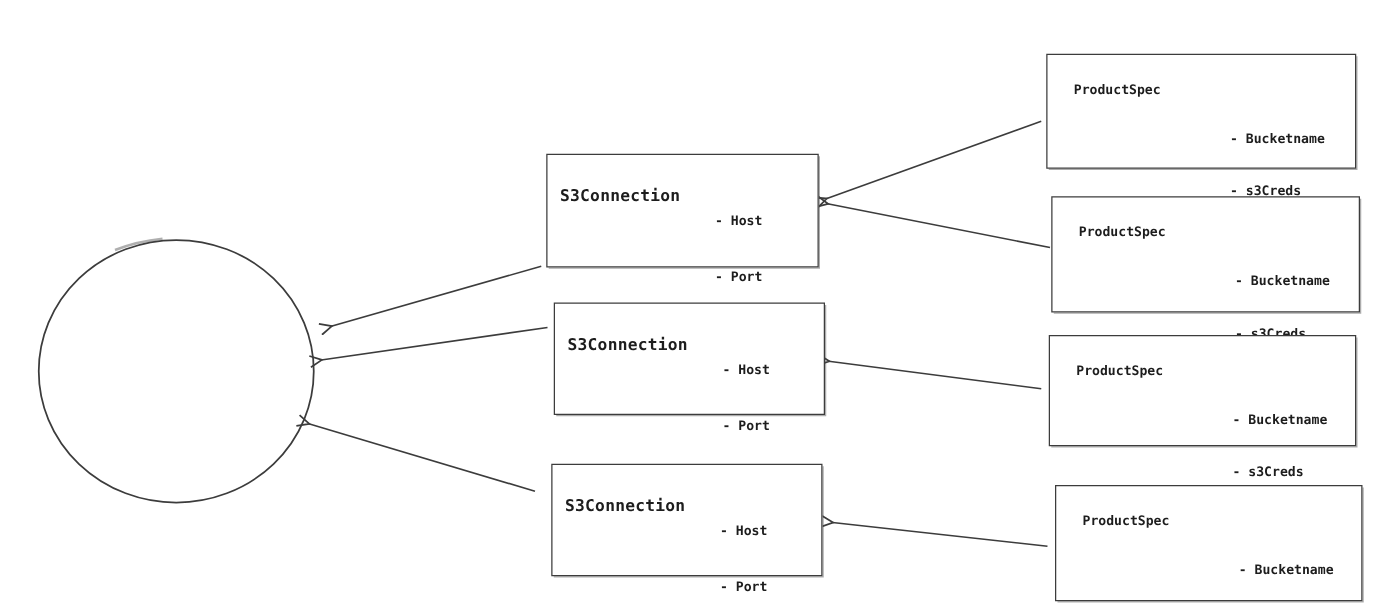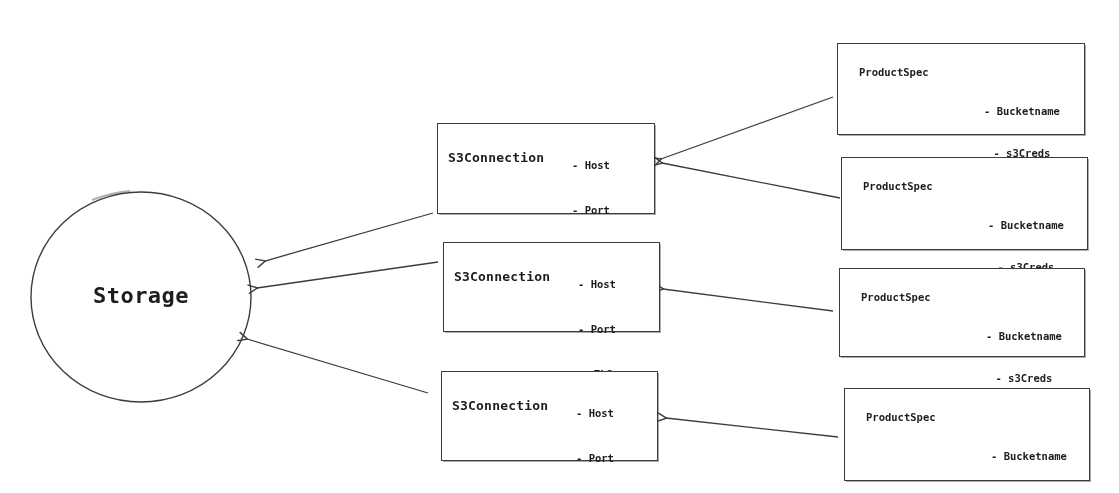"- Bucketname" .field-list div { text-align: center -> none }
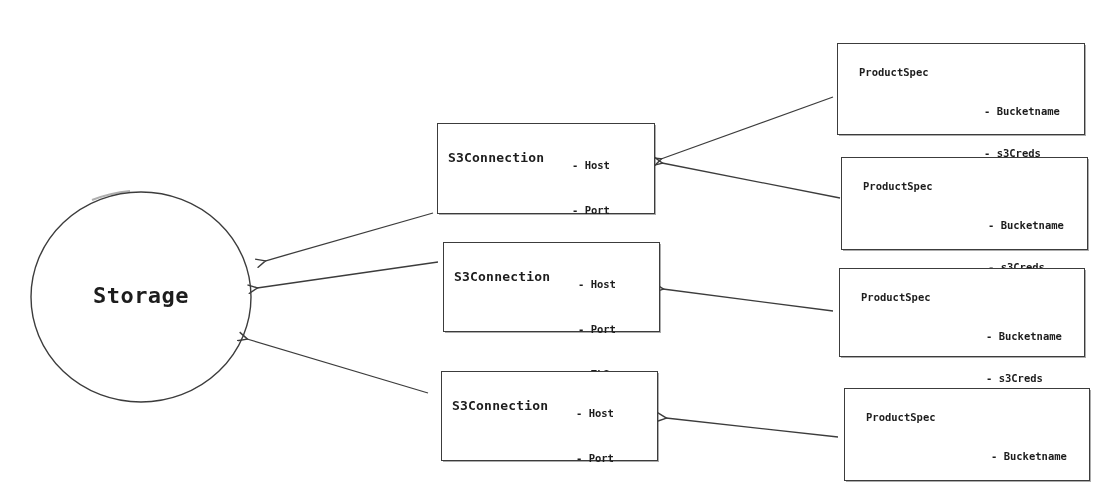"- Host" .s3-box .field-list { top: 4px -> 16px }
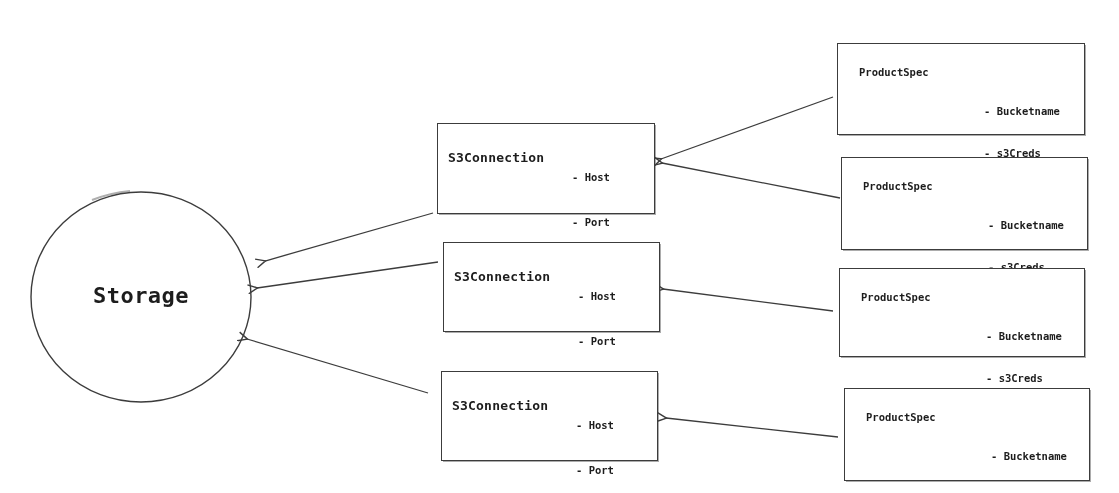"Storage" div { html: <div>Storage</div> -> none }
